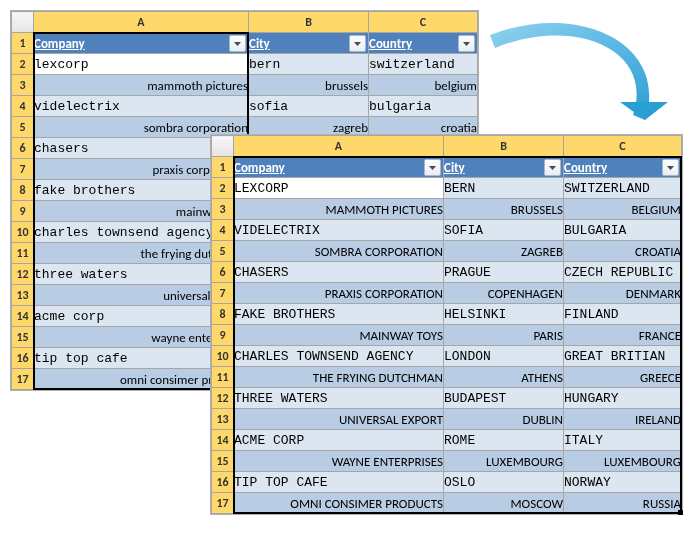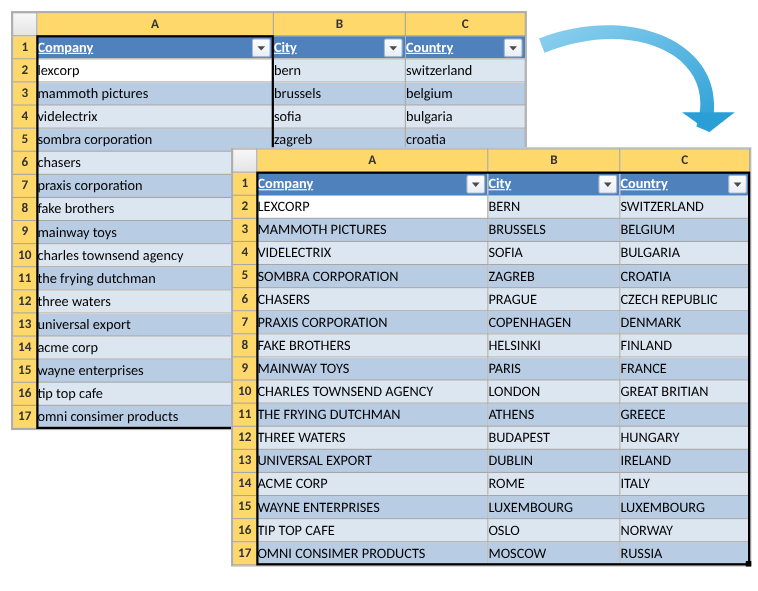"bern" .band0 .cell { font-family: none -> Liberation Mono, monospace }
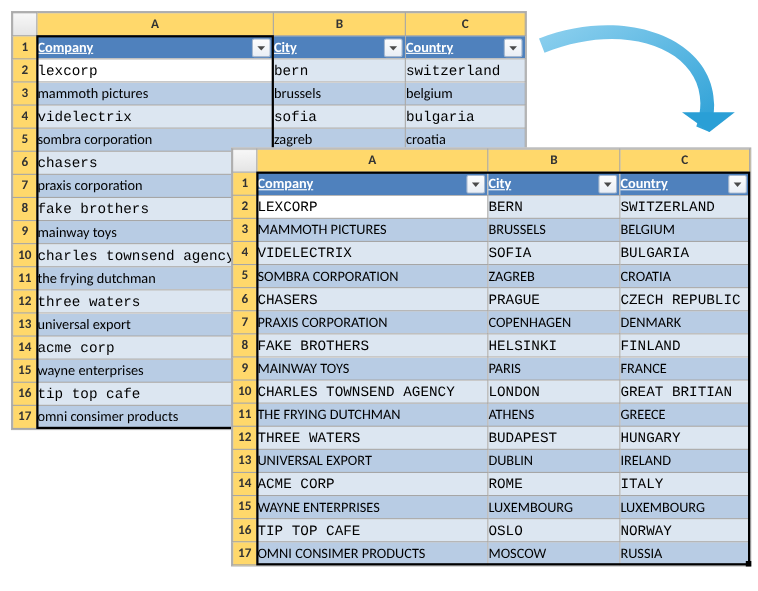"brussels" .band1 .cell { text-align: none -> right }
